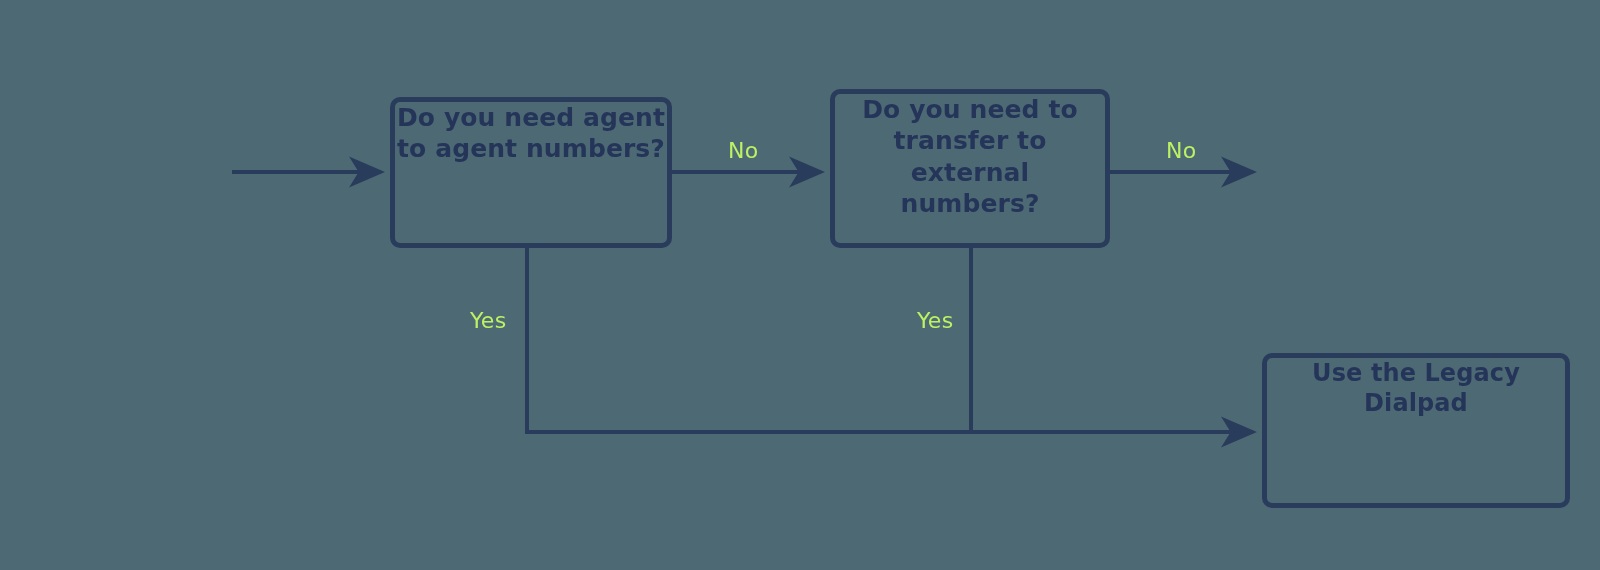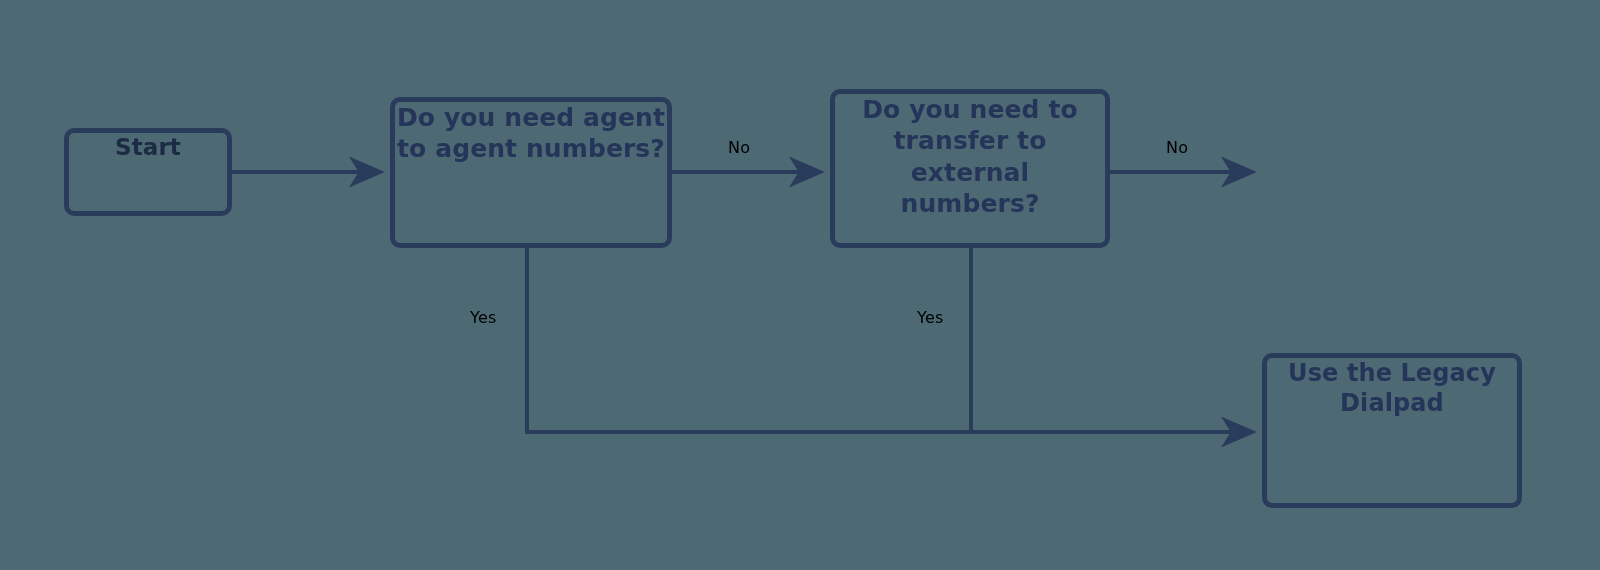"Start" div.node { html: <div> <span>Start</span> </div> -> none }
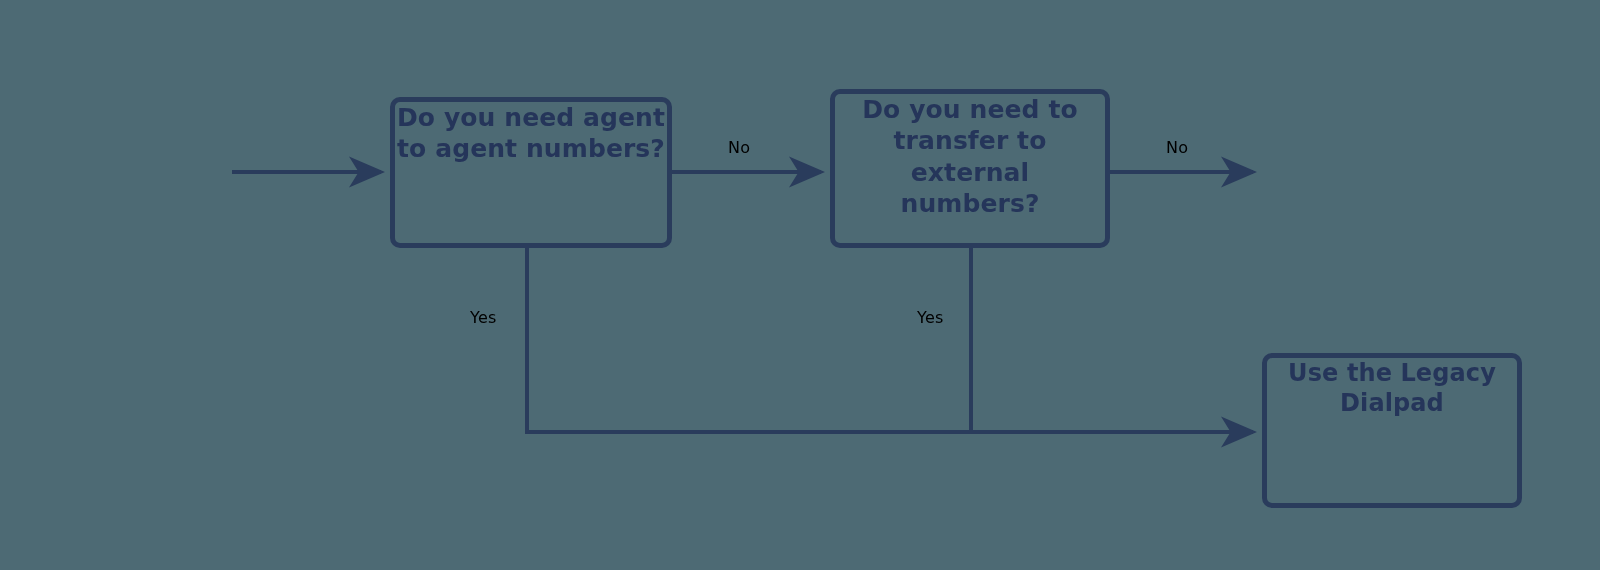"No" .edge-label { color: #000000 -> #bef264; font-size: 16px -> 22px }
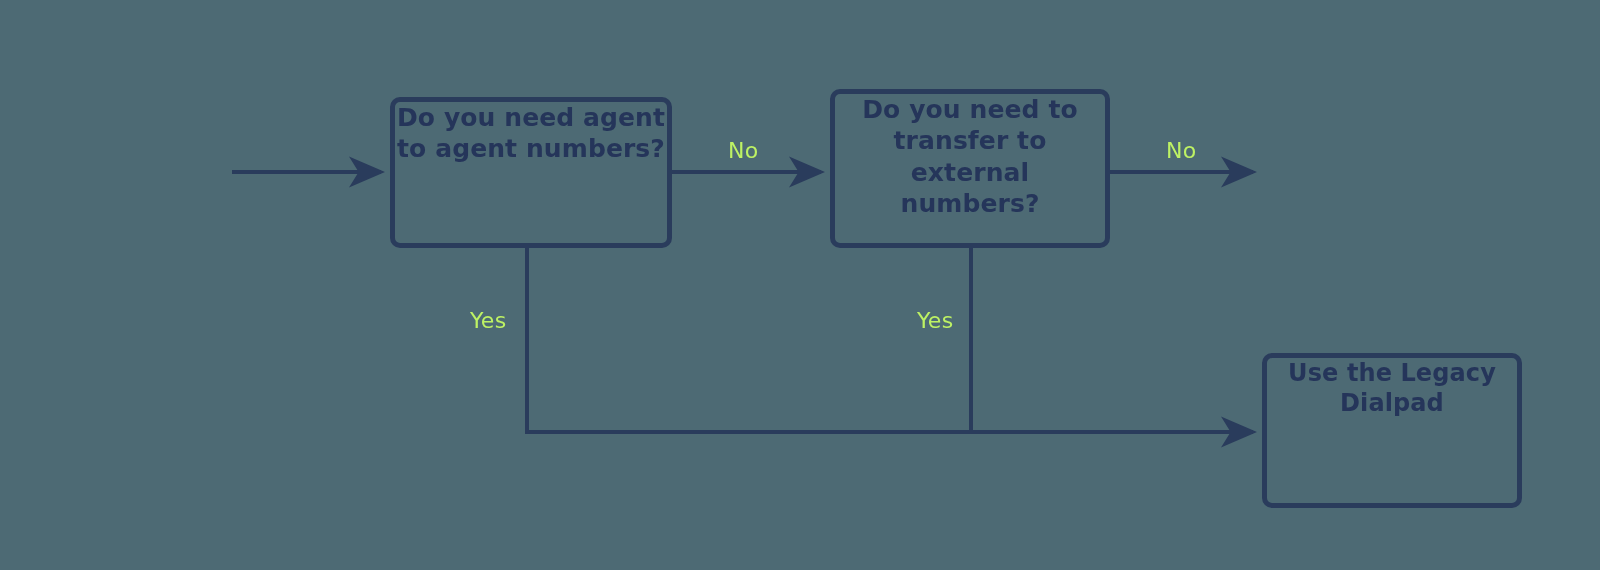"Use the Legacy" div.node { width: 260px -> 308px }
